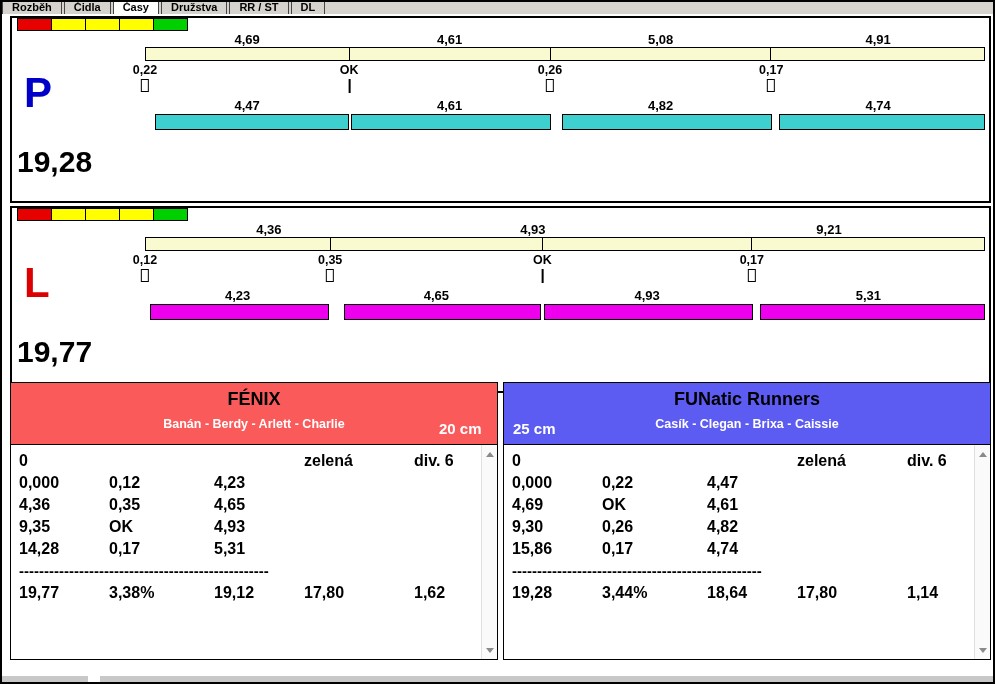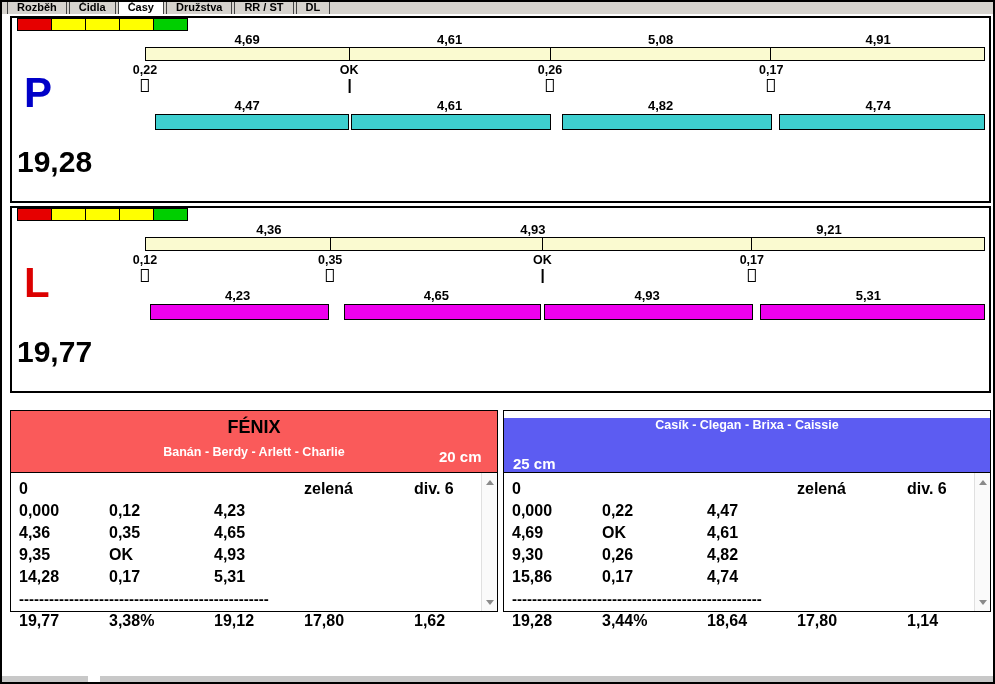"Rozběh" .tabbar { padding-left: 5px -> none }
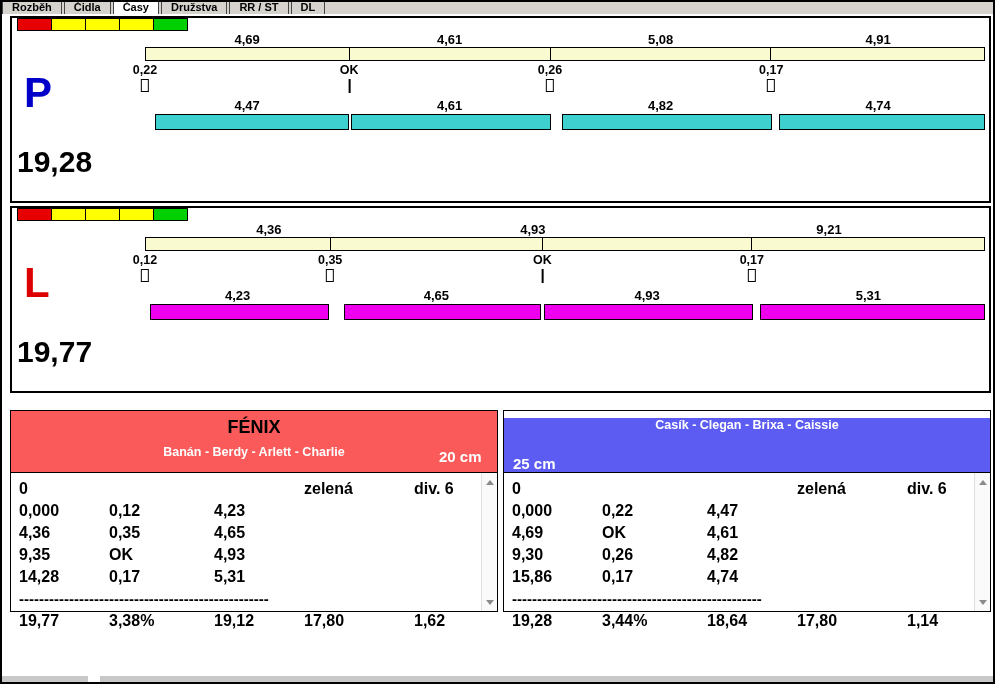"FÉNIX" .team-panel { height: 202px -> 278px; top: 408px -> 380px }
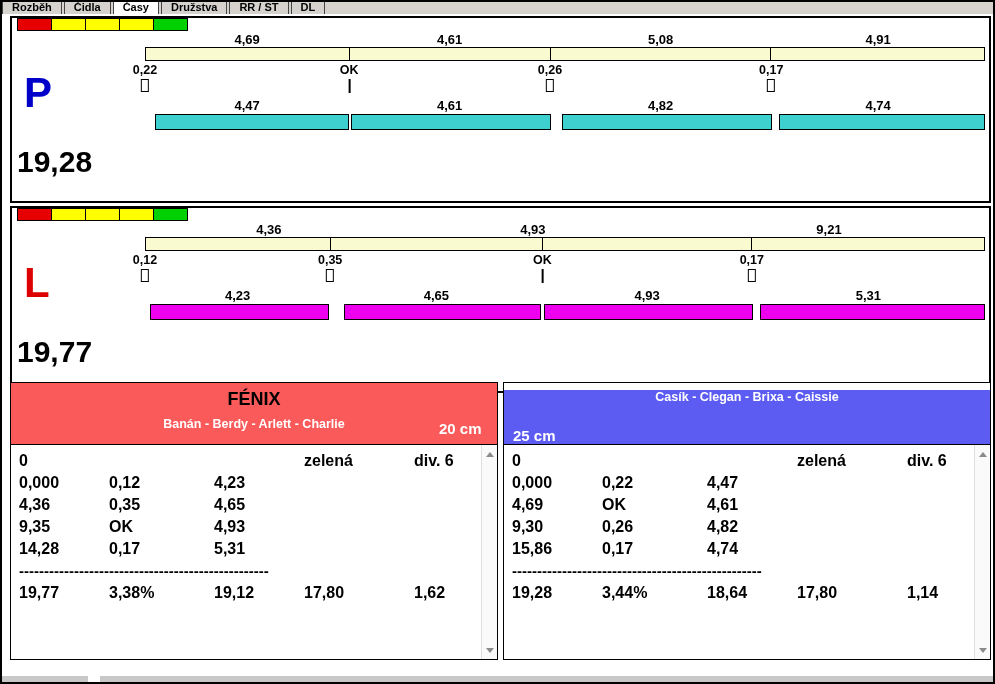"FUNatic Runners" div.team-name { html: none -> <div>FUNatic Runners</div> }
